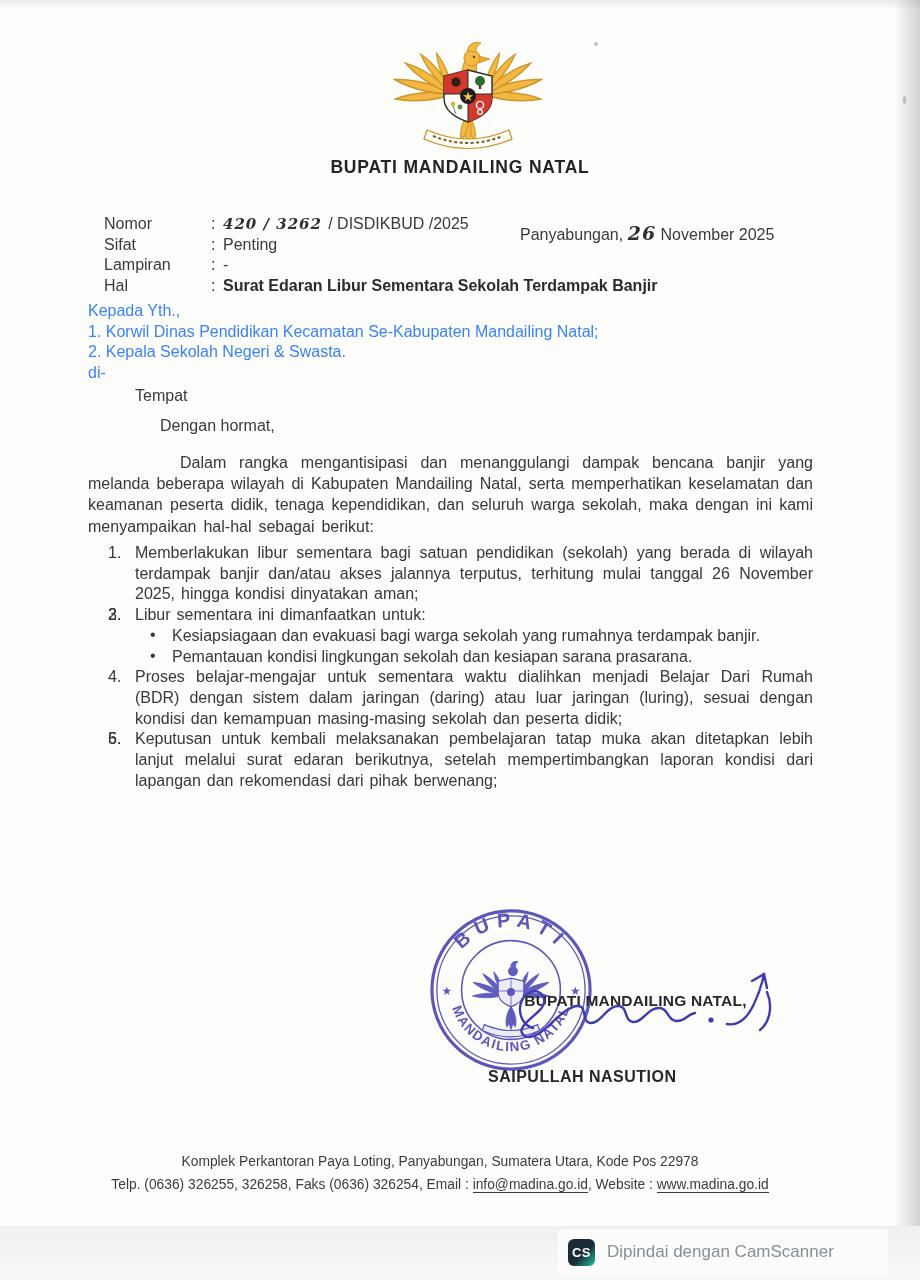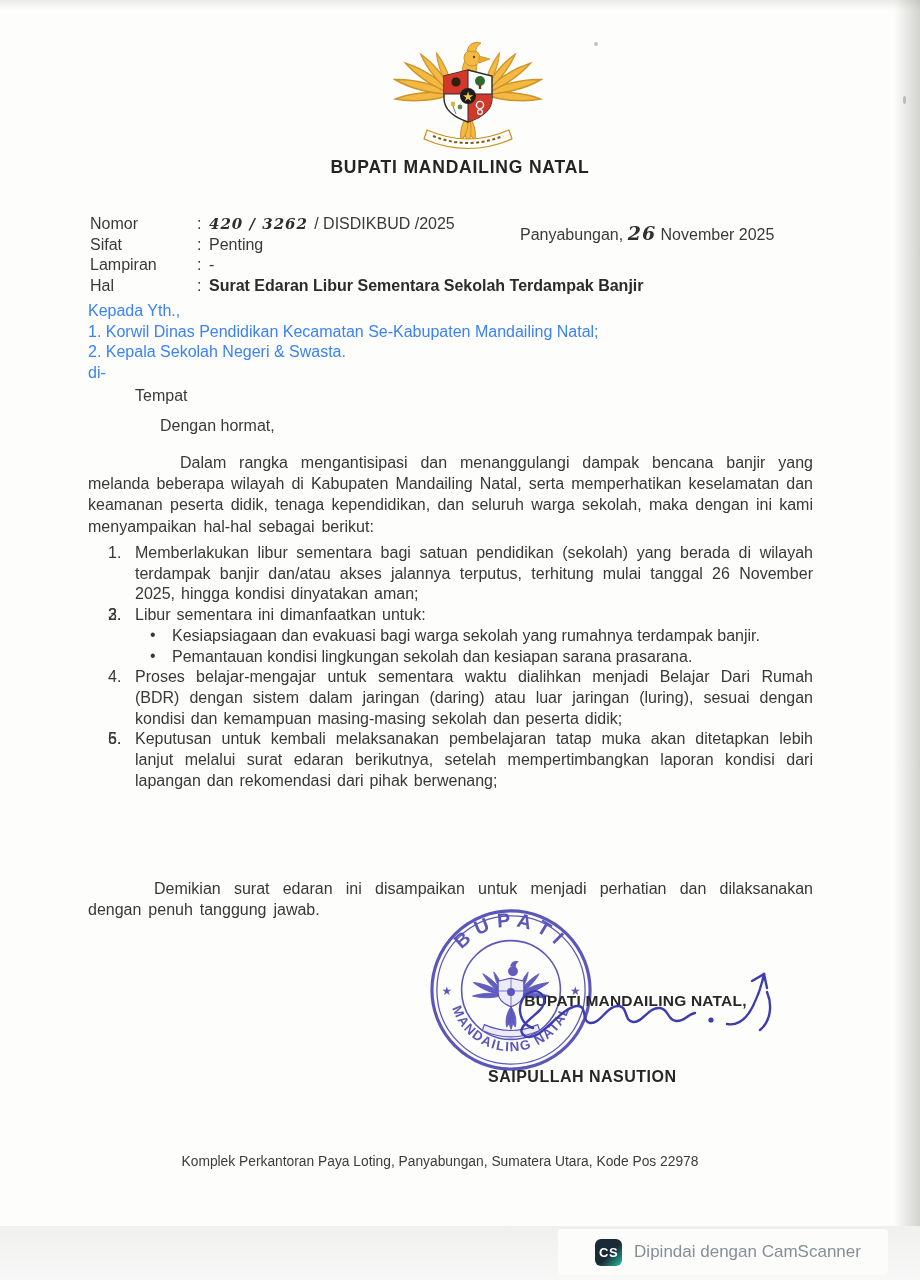"Nomor" .meta { left: 90px -> 104px }
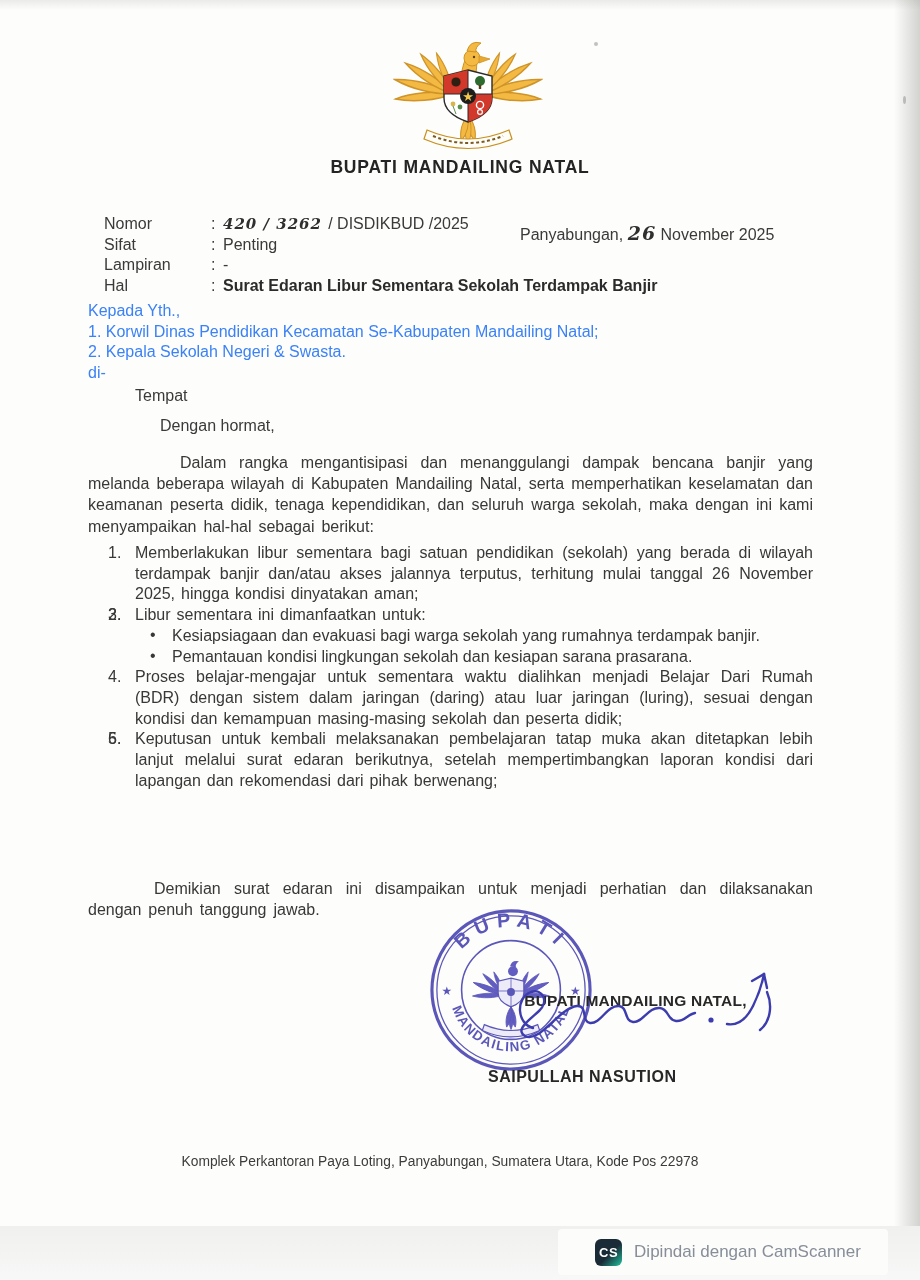"Demikian surat edaran ini disampaikan" div.abs { html: <div>Demikian surat edaran ini disampaikan untuk menjadi perhatian dan dilaksanakan dengan penuh tanggung jawab.</div> -> none }
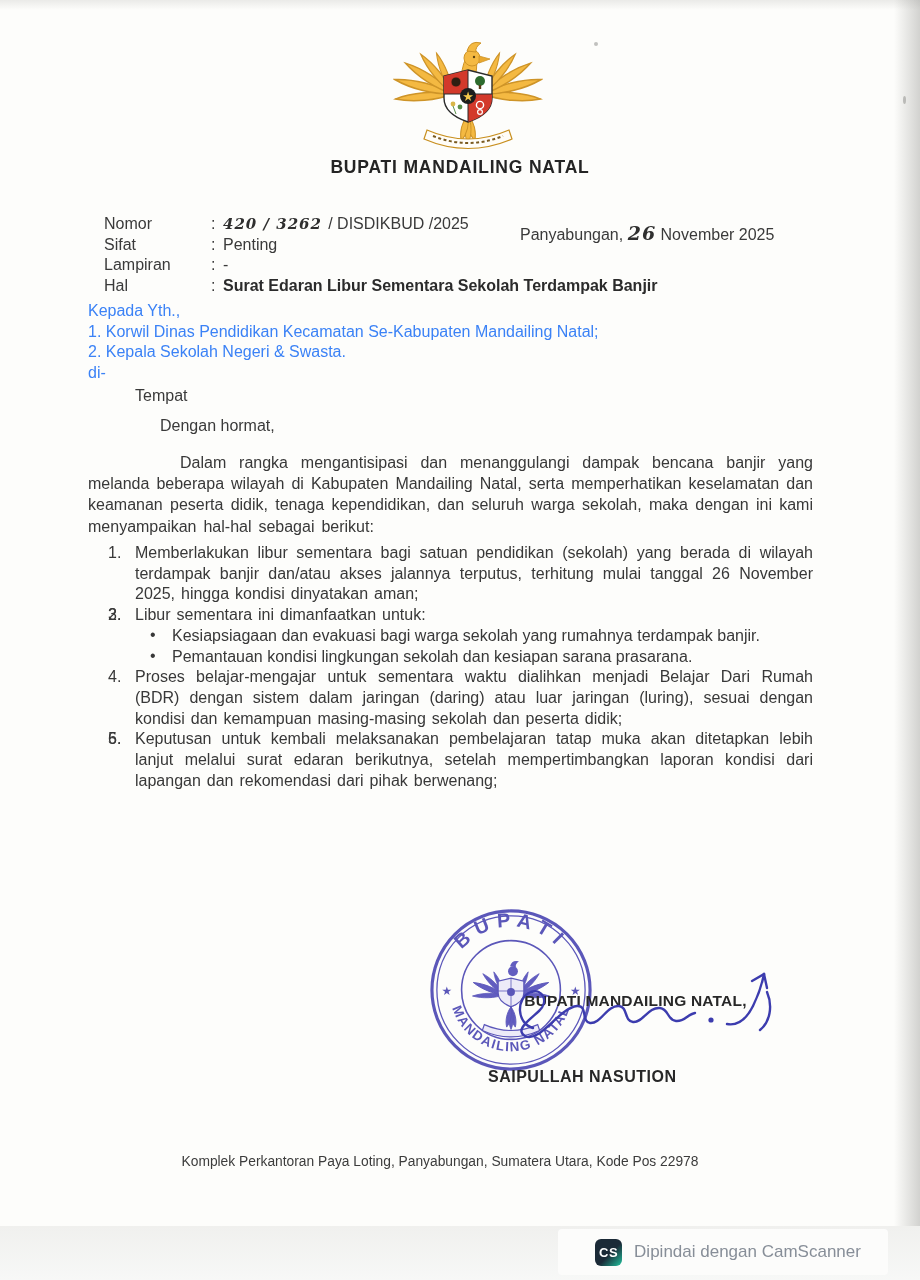"Telp. (0636) 326255, 326258, Faks" div { html: none -> <div> <span>Telp. (0636) 326255, 326258, Faks (0636) 326254, Email : </span><span>info@madina.go.id</span><span>, Website : </span><span>www.madina.go.id</span> </div> }
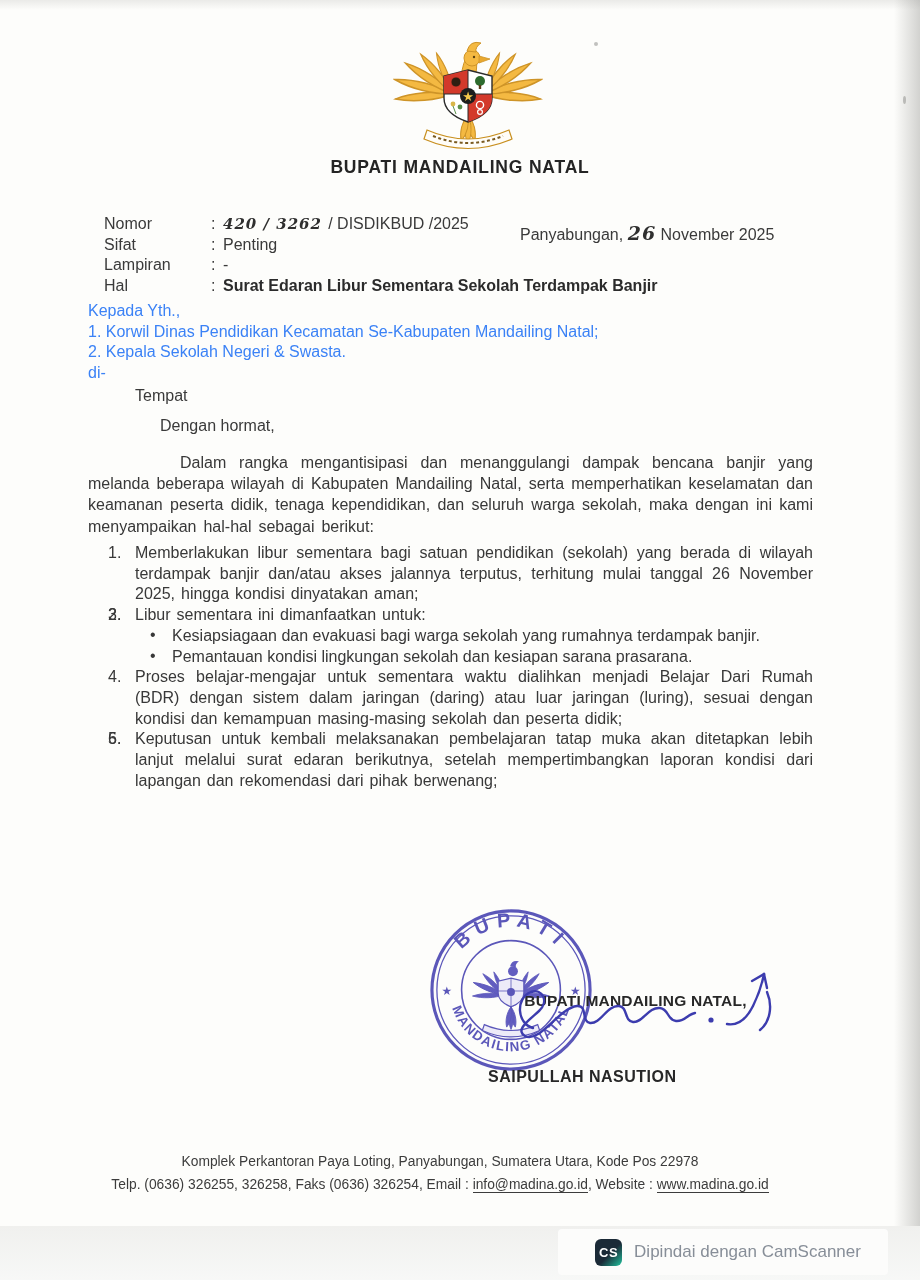"CS" .cs-inner { justify-content: center -> none }
